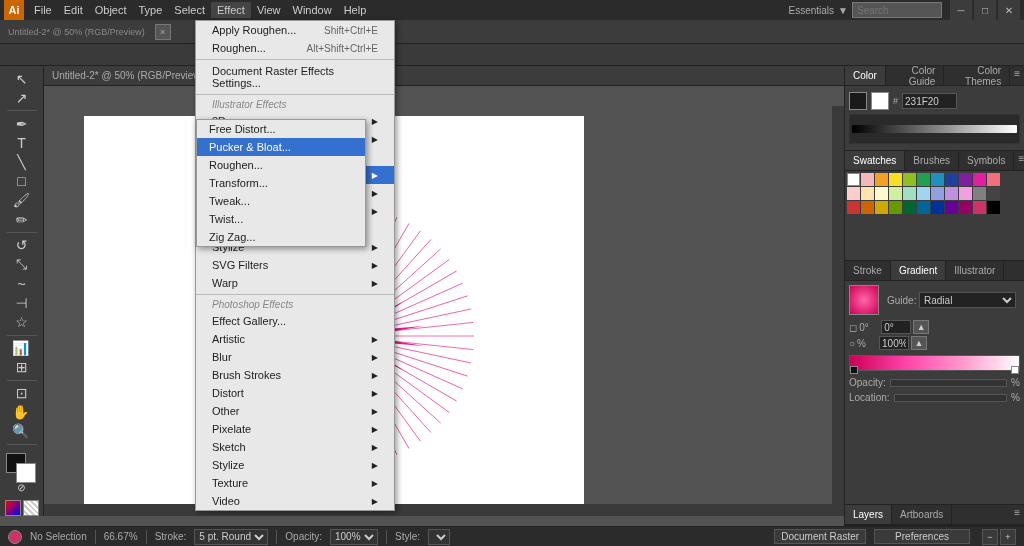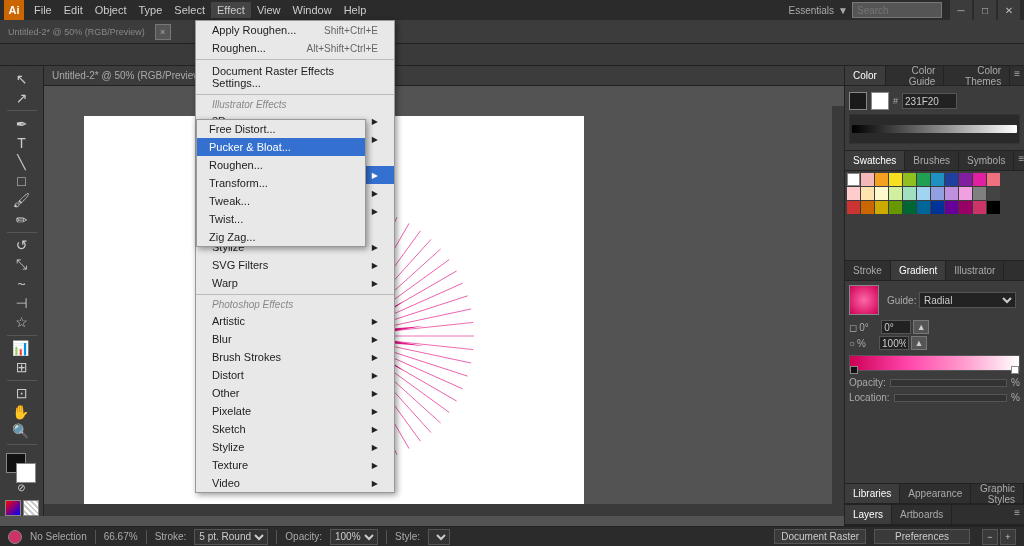"Effect Gallery..." div.effect-menu-item { html: none -> <div> <span>Effect Gallery...</span> </div> }
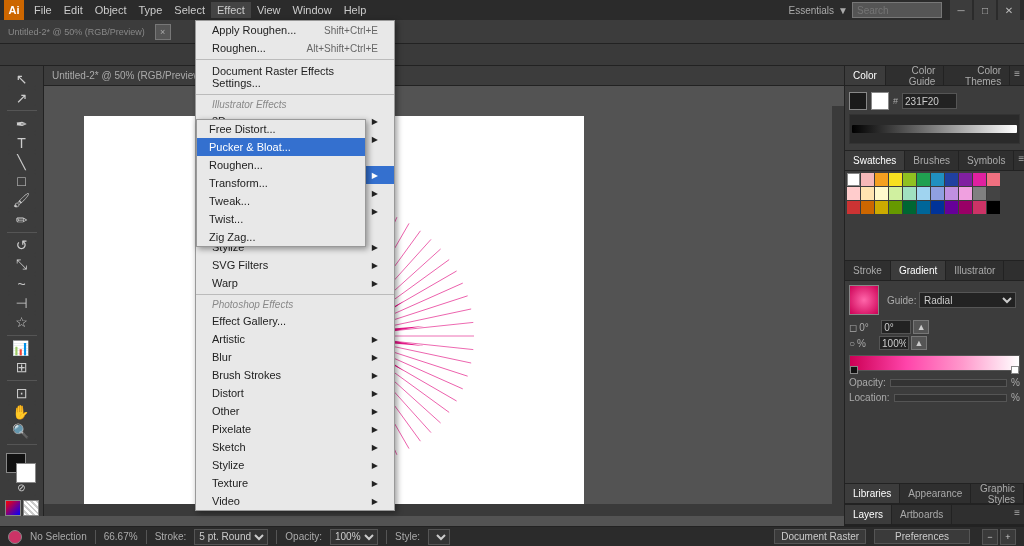"Libraries" div.panel-section { html: <div> <div> <div>Libraries</div> <div>Appearance</div> <div>Graphic Styles</div> </div> </div> -> none }
